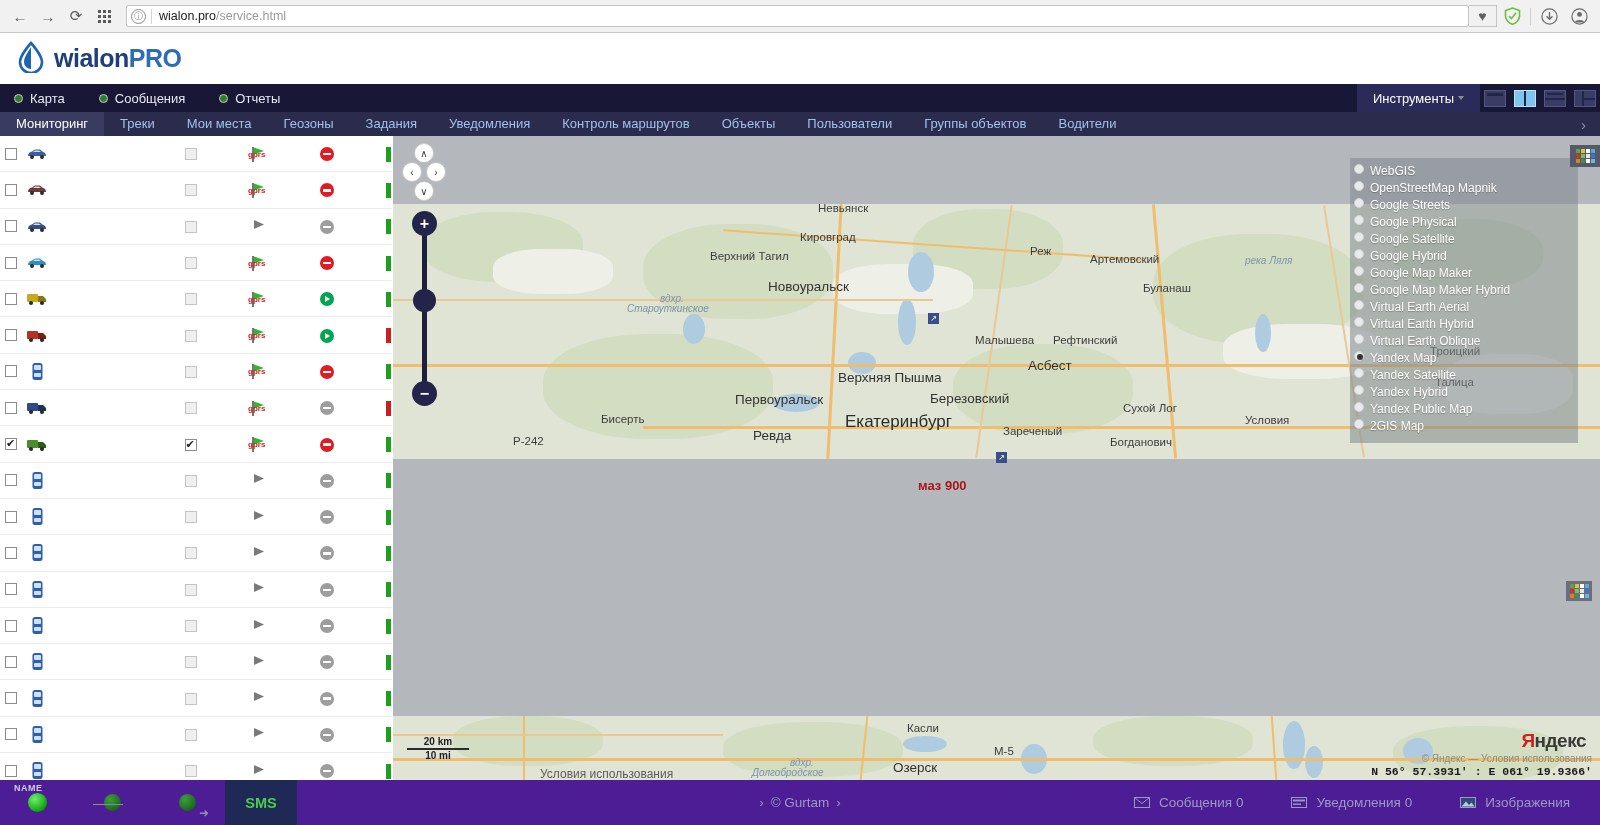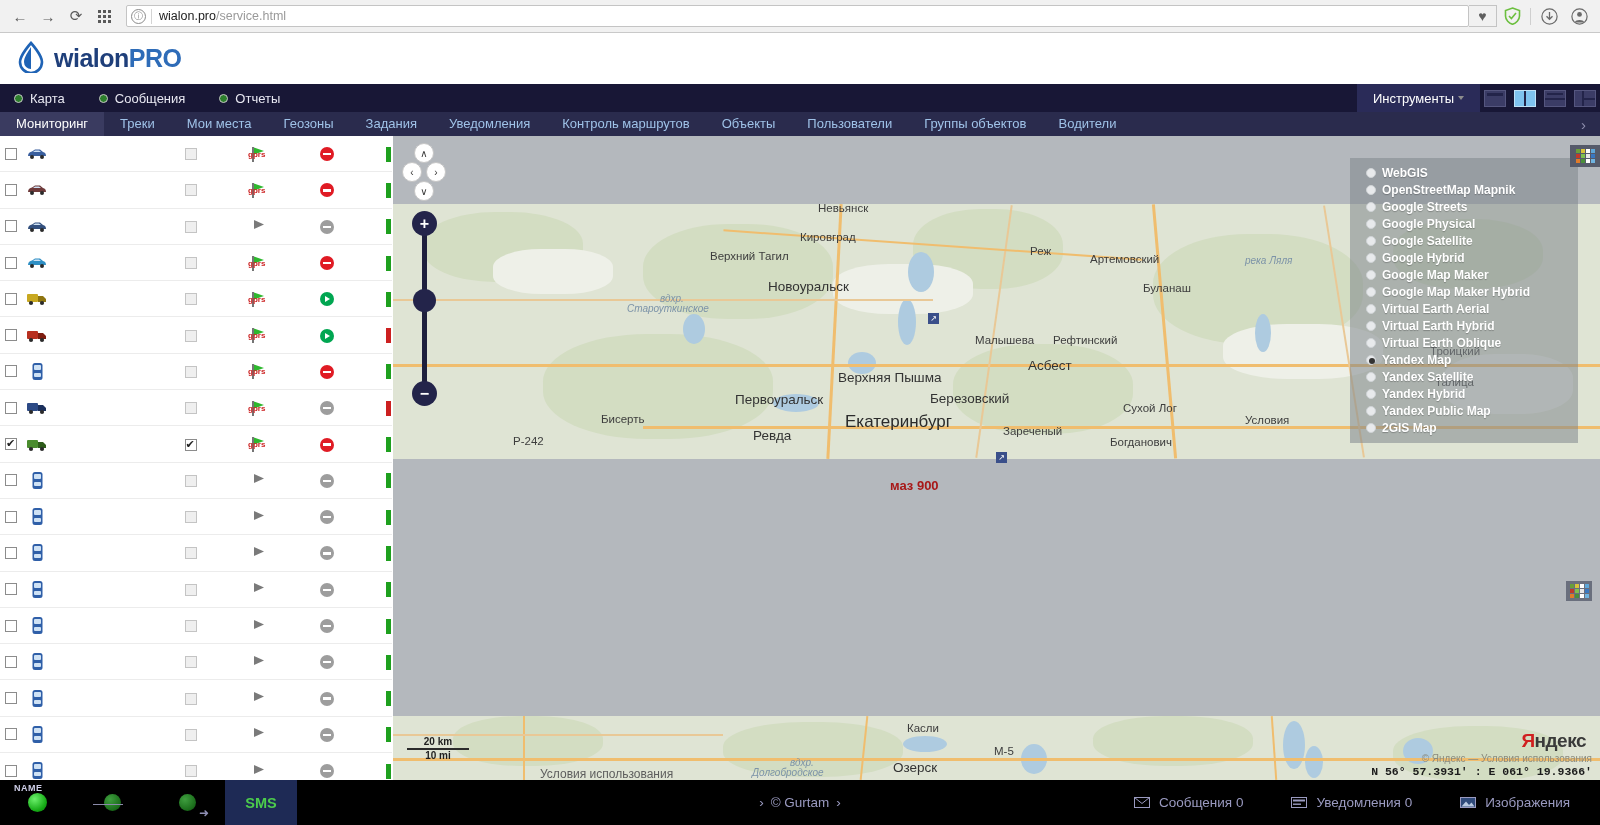"WebGIS" .layer-row { align-items: center -> flex-start; font-weight: bold -> none; padding-left: 16px -> 4px }
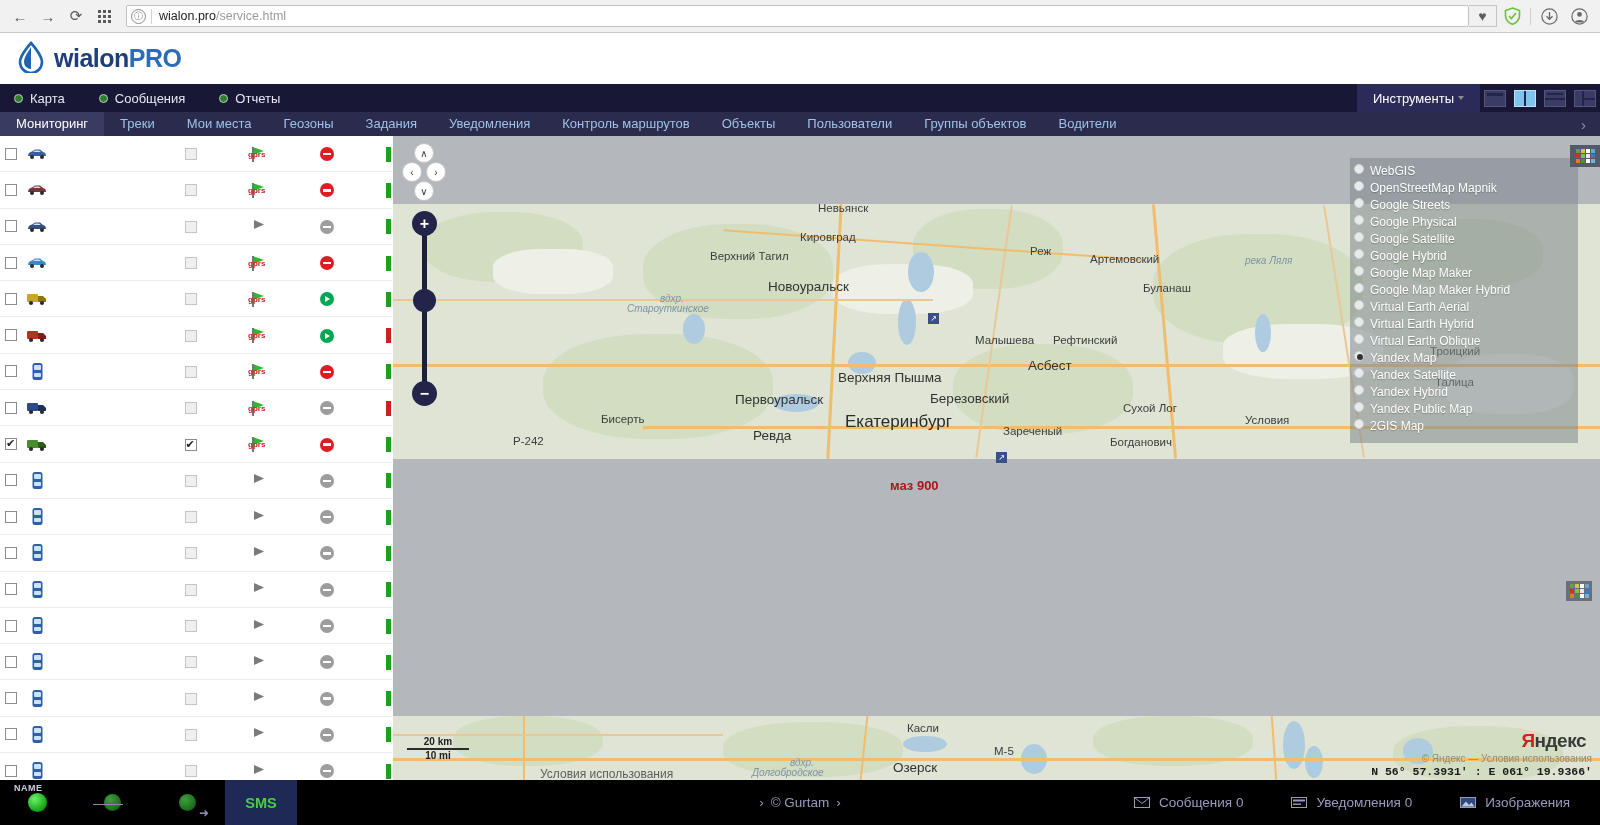"маз 900" .unit-label { margin-left: none -> 28px }
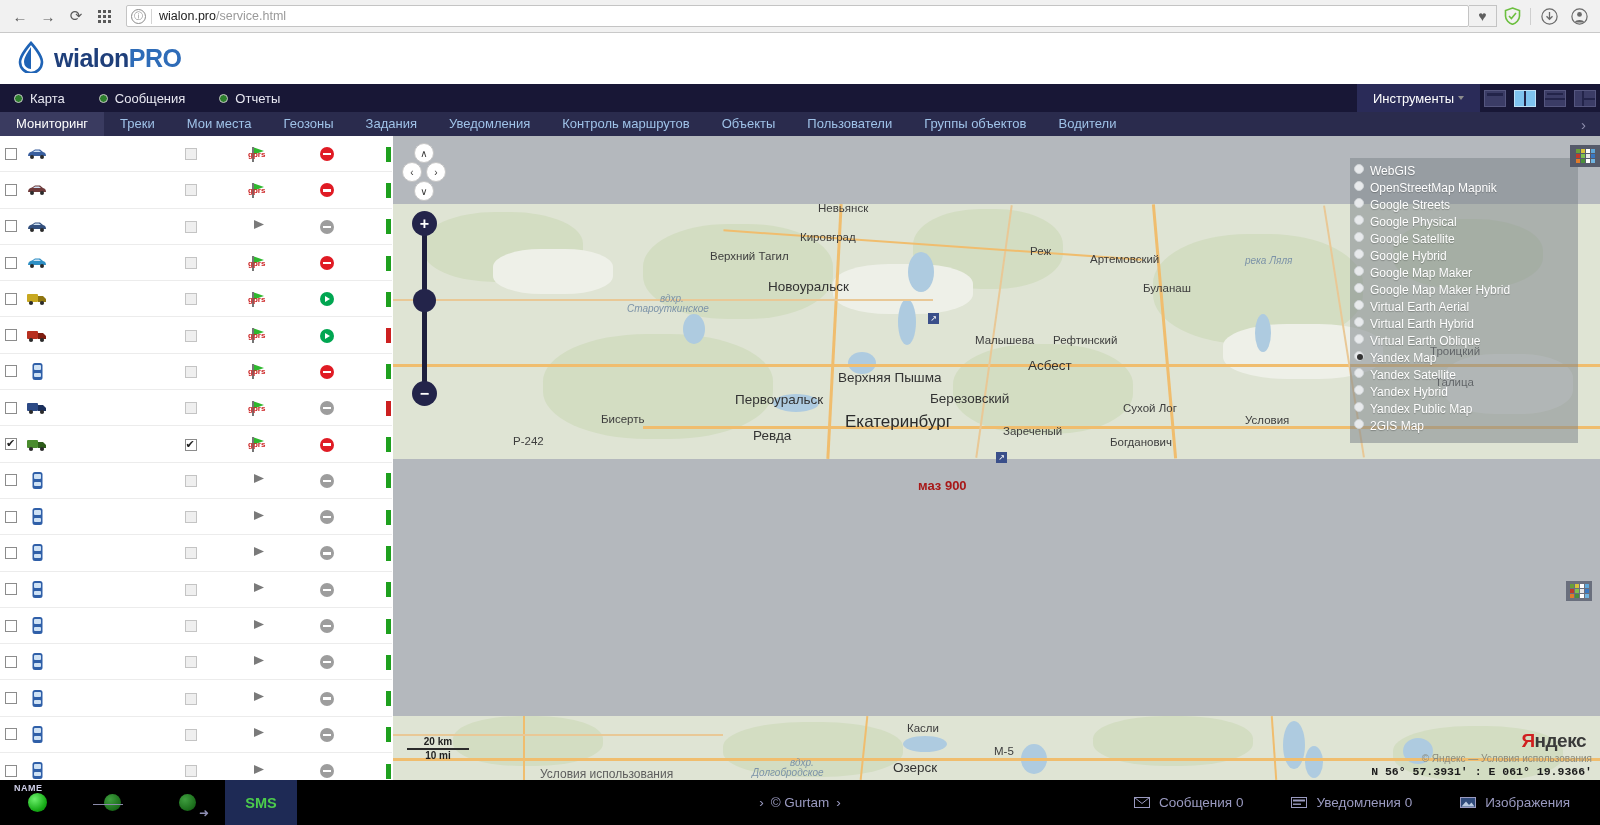"NAME" .footer { background: #000000 -> #4c1d95 }
